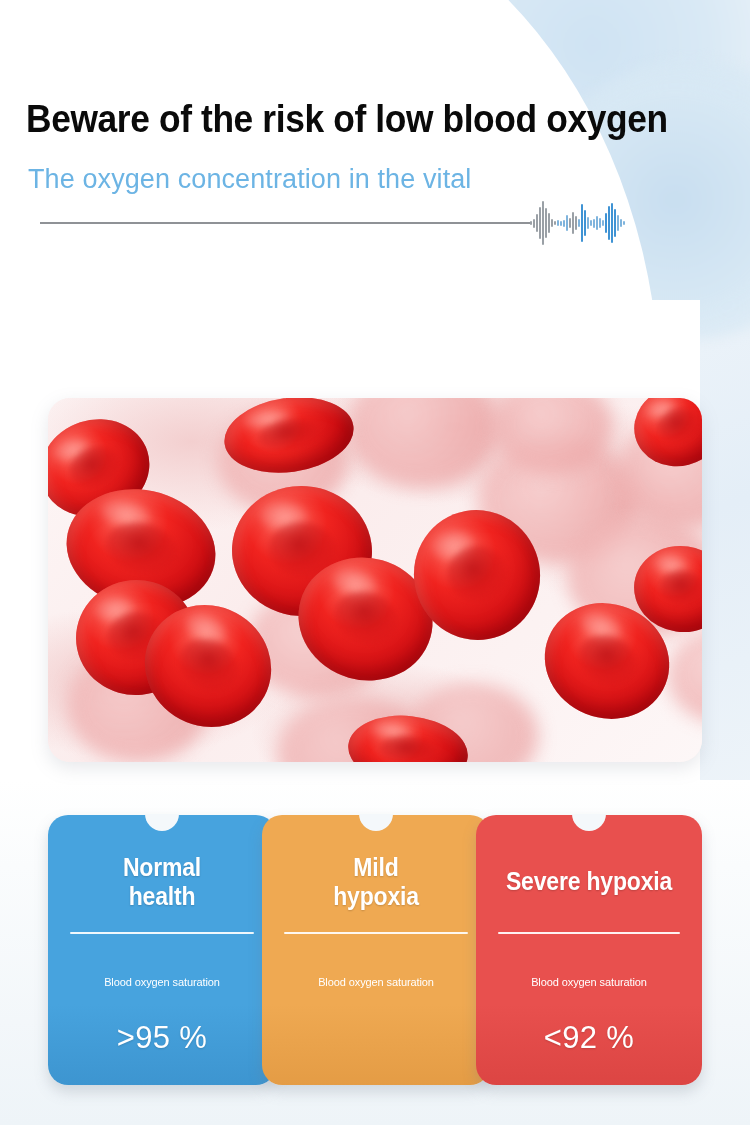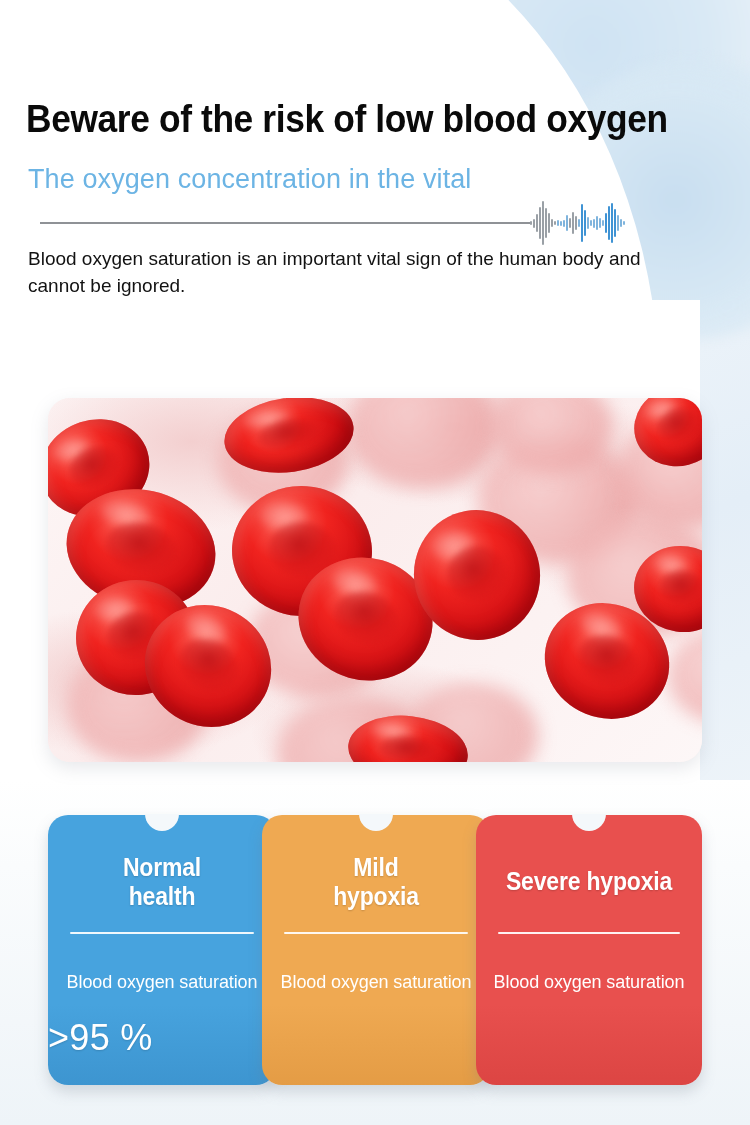"Blood oxygen saturation is an" div { html: <div>Blood oxygen saturation is an important vital sign of the human body and cannot be ignored.</div> -> none }
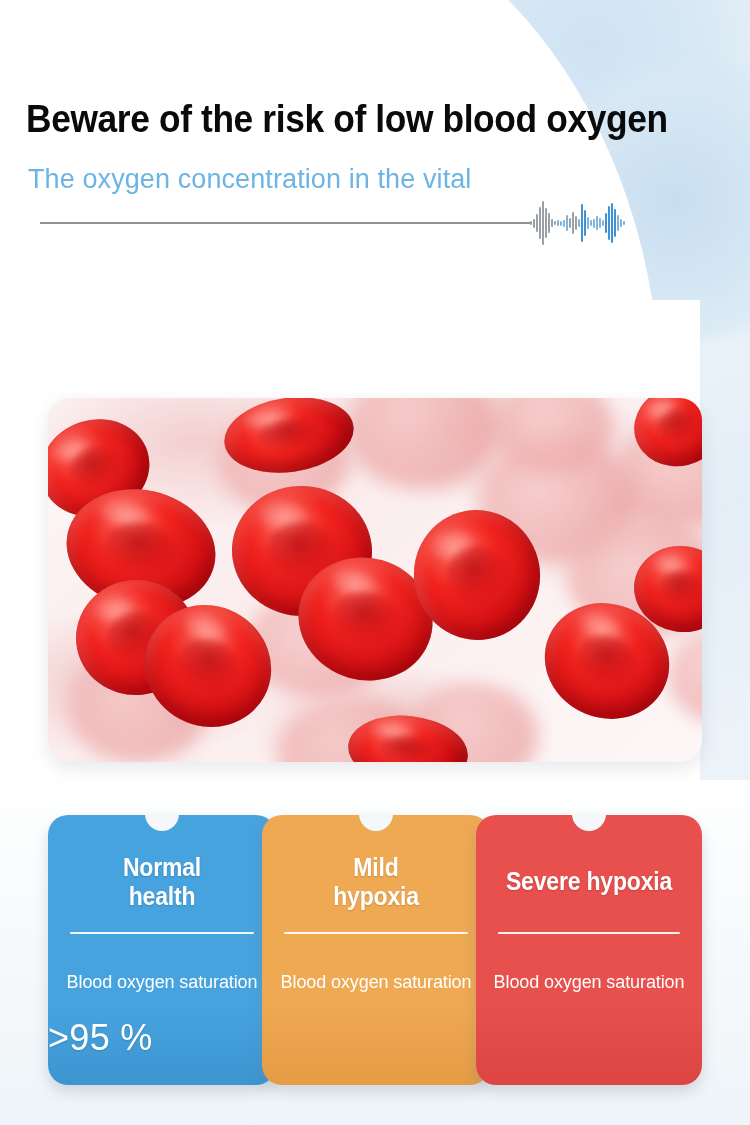"Blood oxygen saturation" .card-caption { font-size: 18px -> 11px }
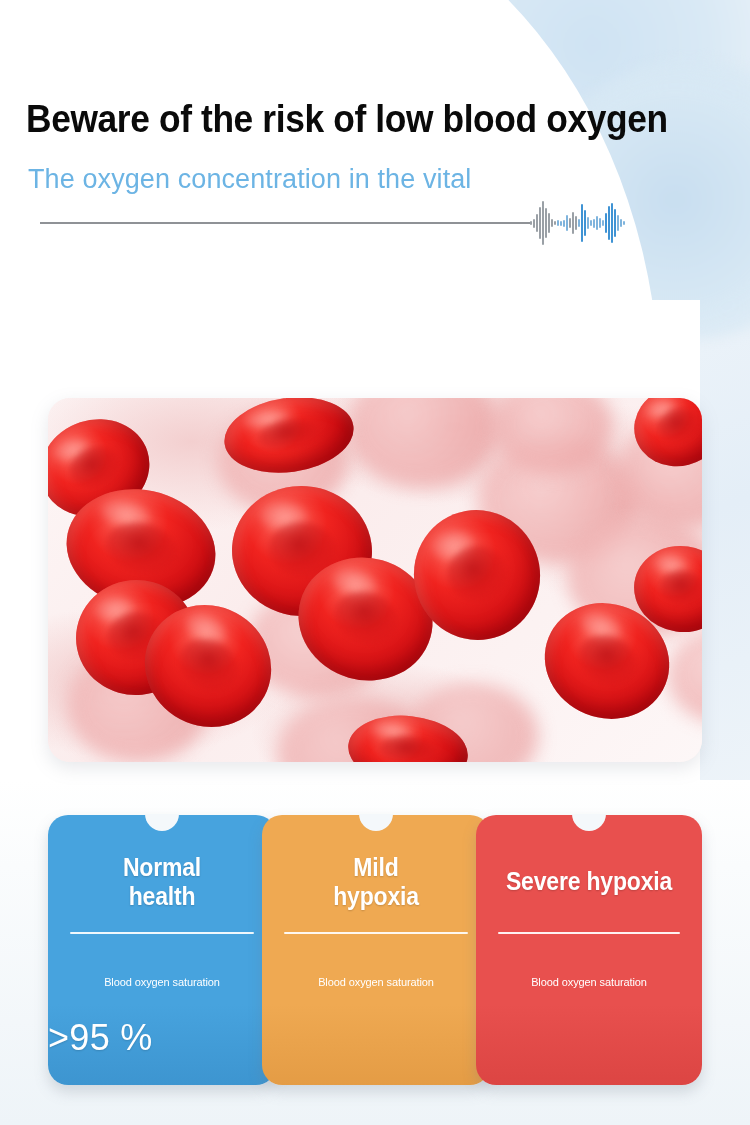">95 %" .card-value { font-size: 36px -> 31px; text-align: none -> center }
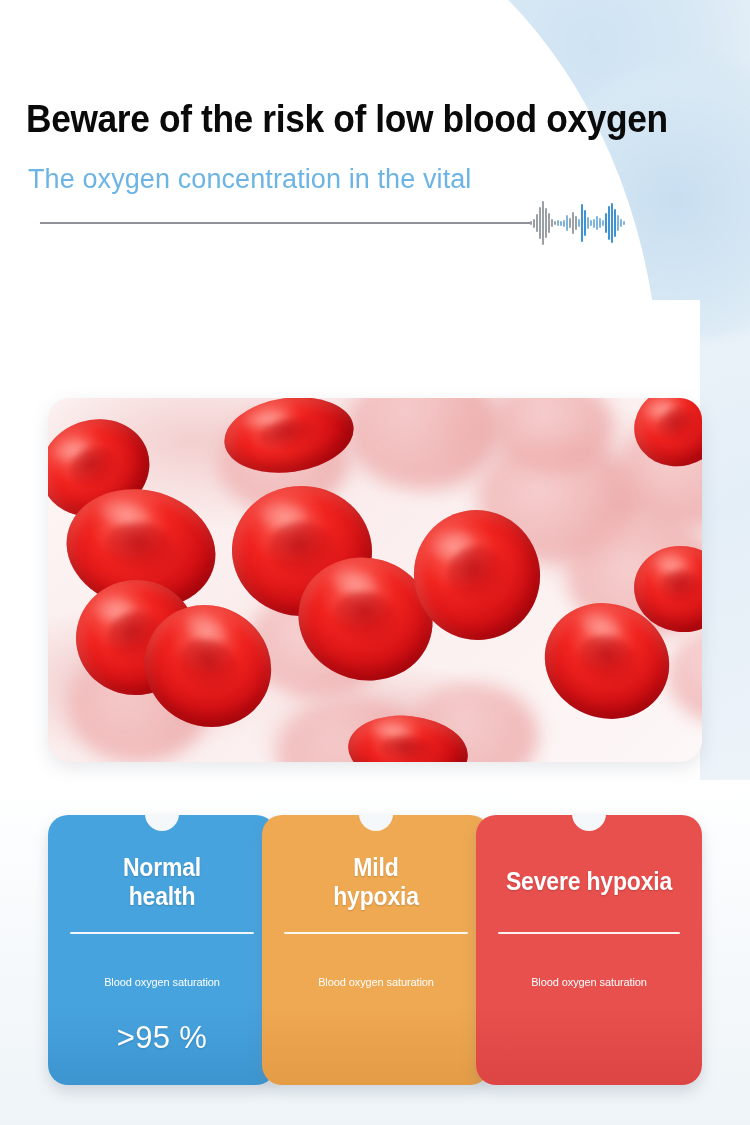"<92 %" div.card-value { html: none -> <div>&lt;92 %</div> }
